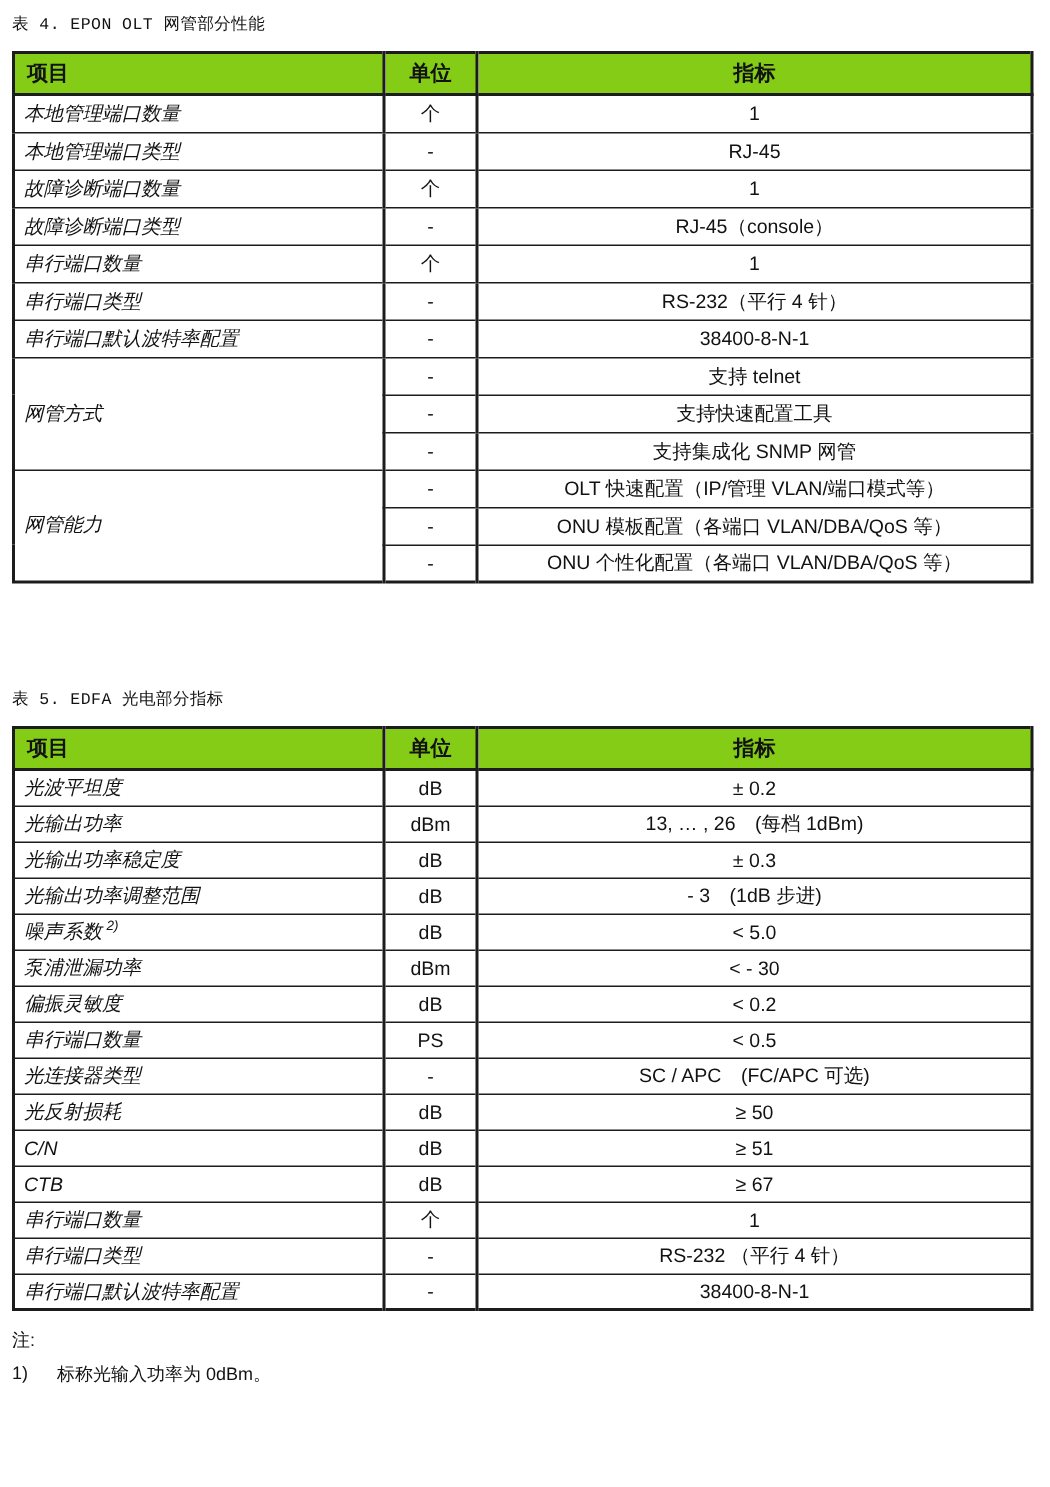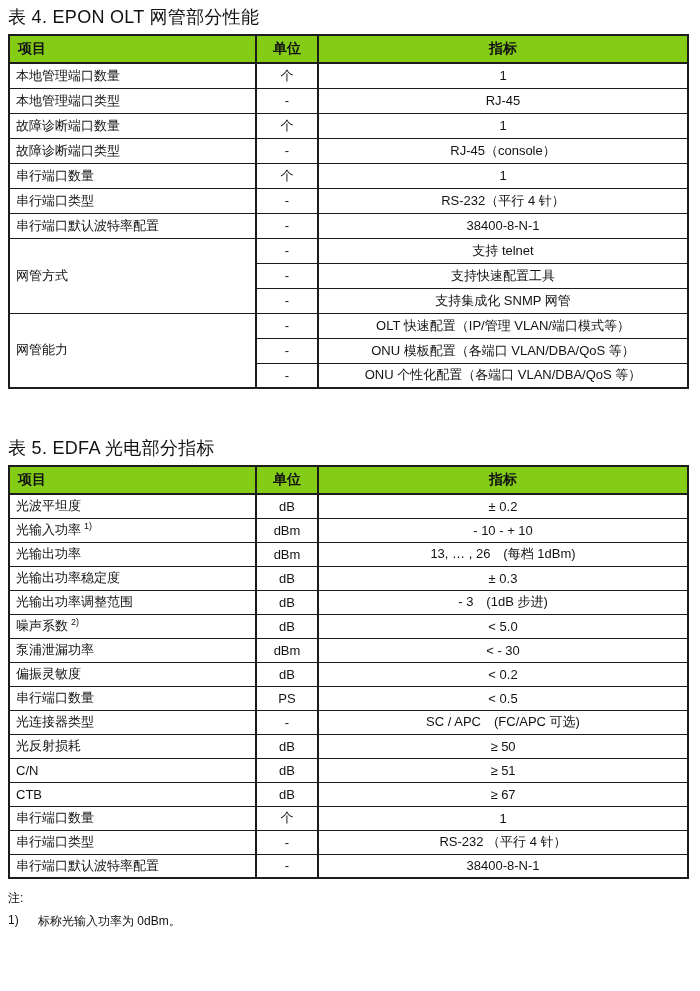"表 4. EPON OLT 网管部分性能" .table-title { font-family: none -> Liberation Mono, monospace; font-size: 18px -> 11px }
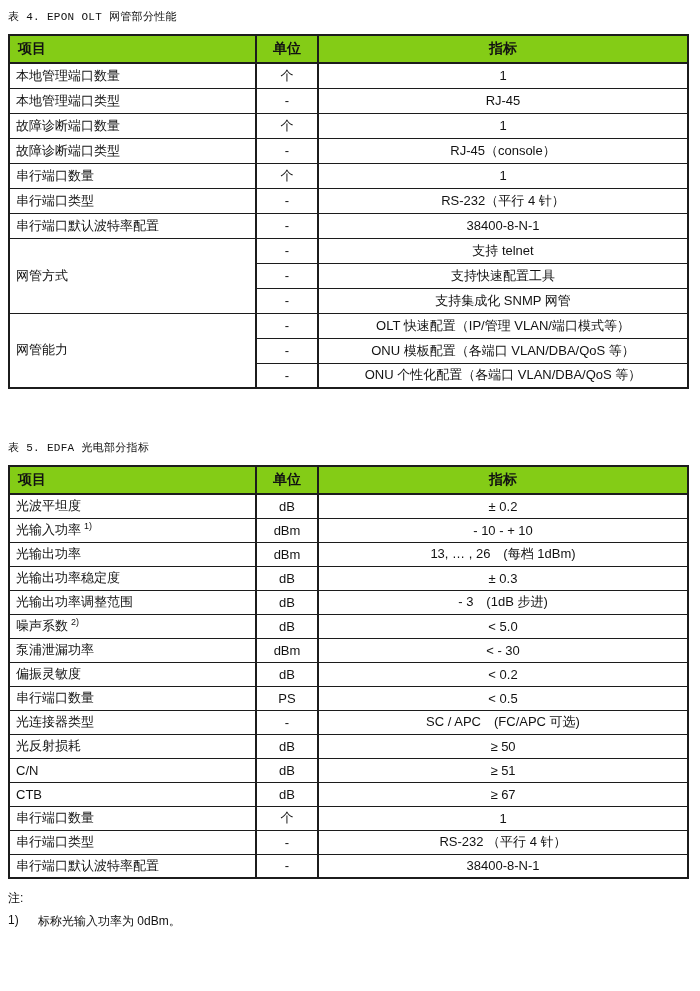"本地管理端口数量" td.item { font-style: none -> italic }
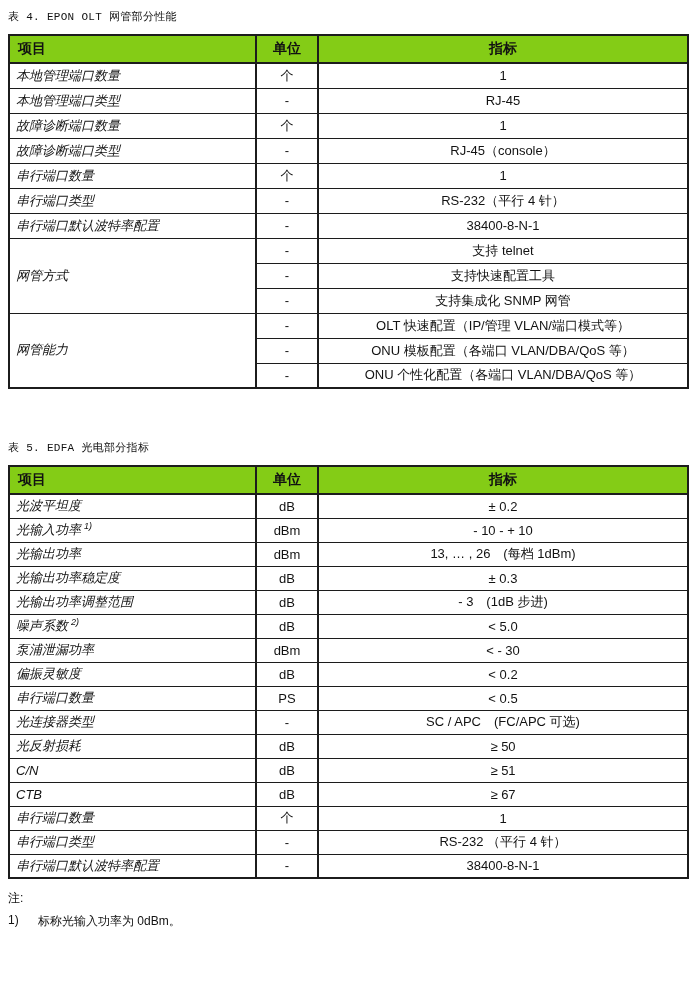"表 5. EDFA 光电部分指标" .title-gap { margin-top: 50px -> 69px }
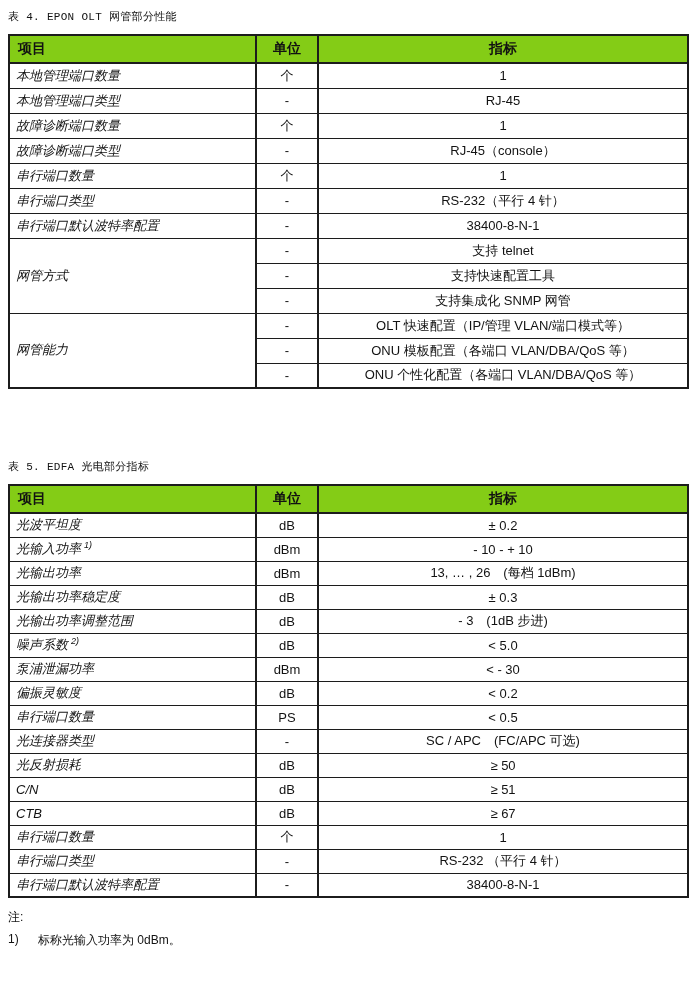"光输入功率 1)" tr { html: <tr> <td><span>光输入功率</span><sup>1)</sup></td> <td>dBm</td> <td>- 10 - + 10</td> </tr> -> none }
